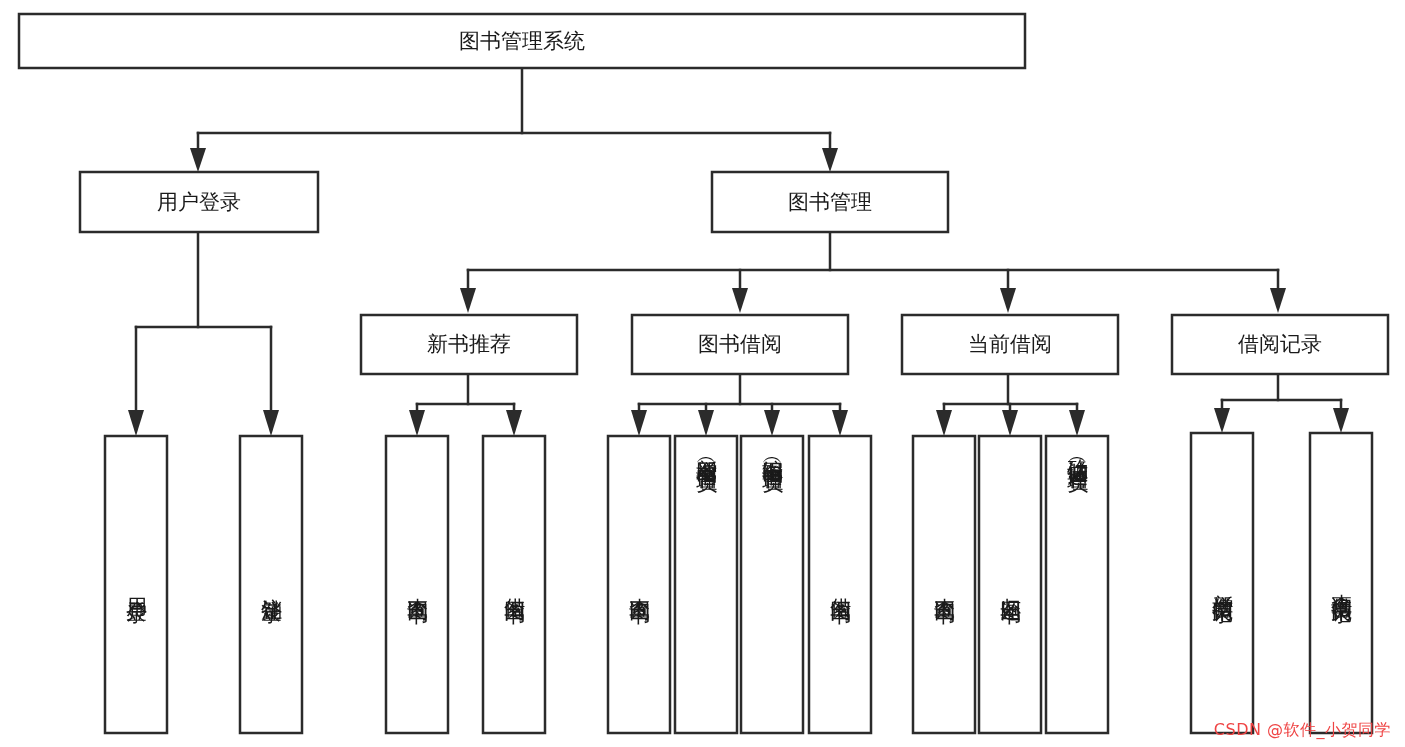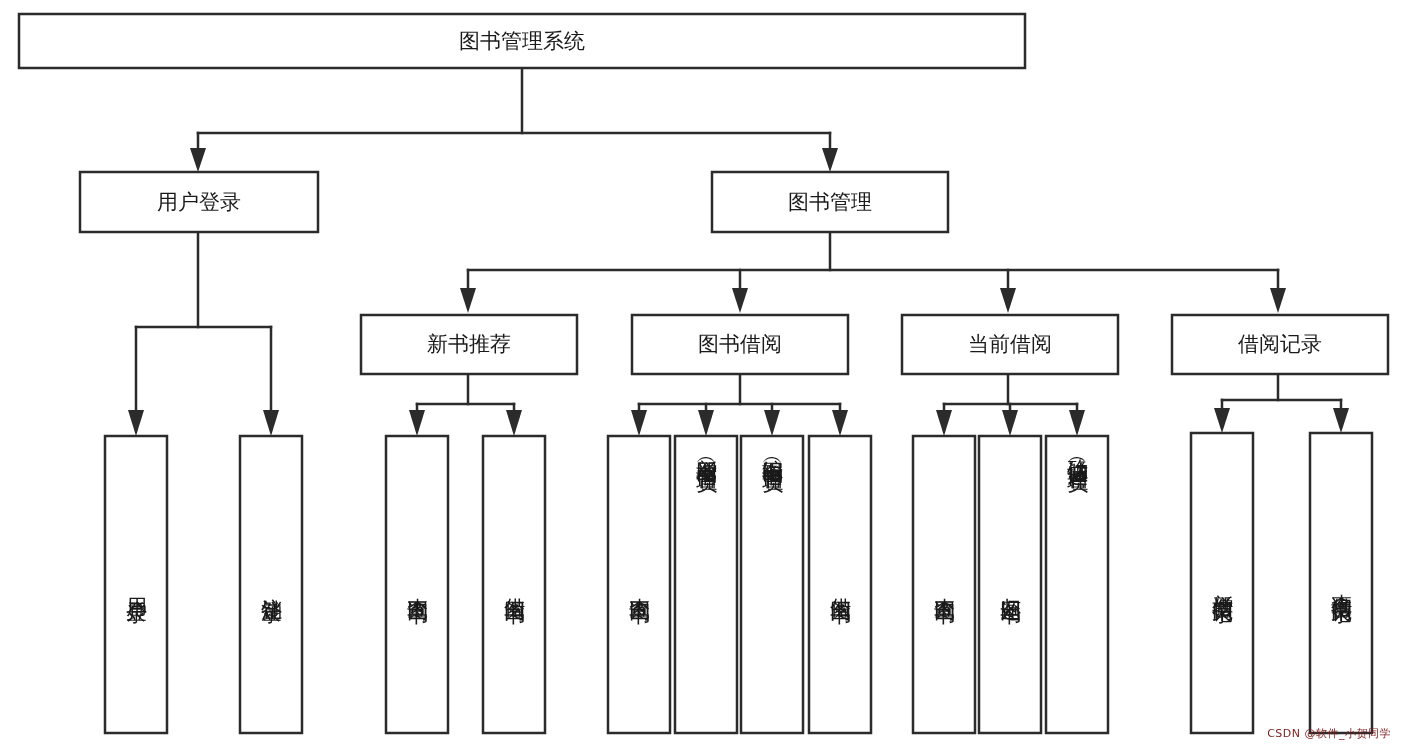"CSDN @软件_小贺同学" .watermark { color: #7f1d1d -> #ef4444; font-size: 11px -> 16px }
